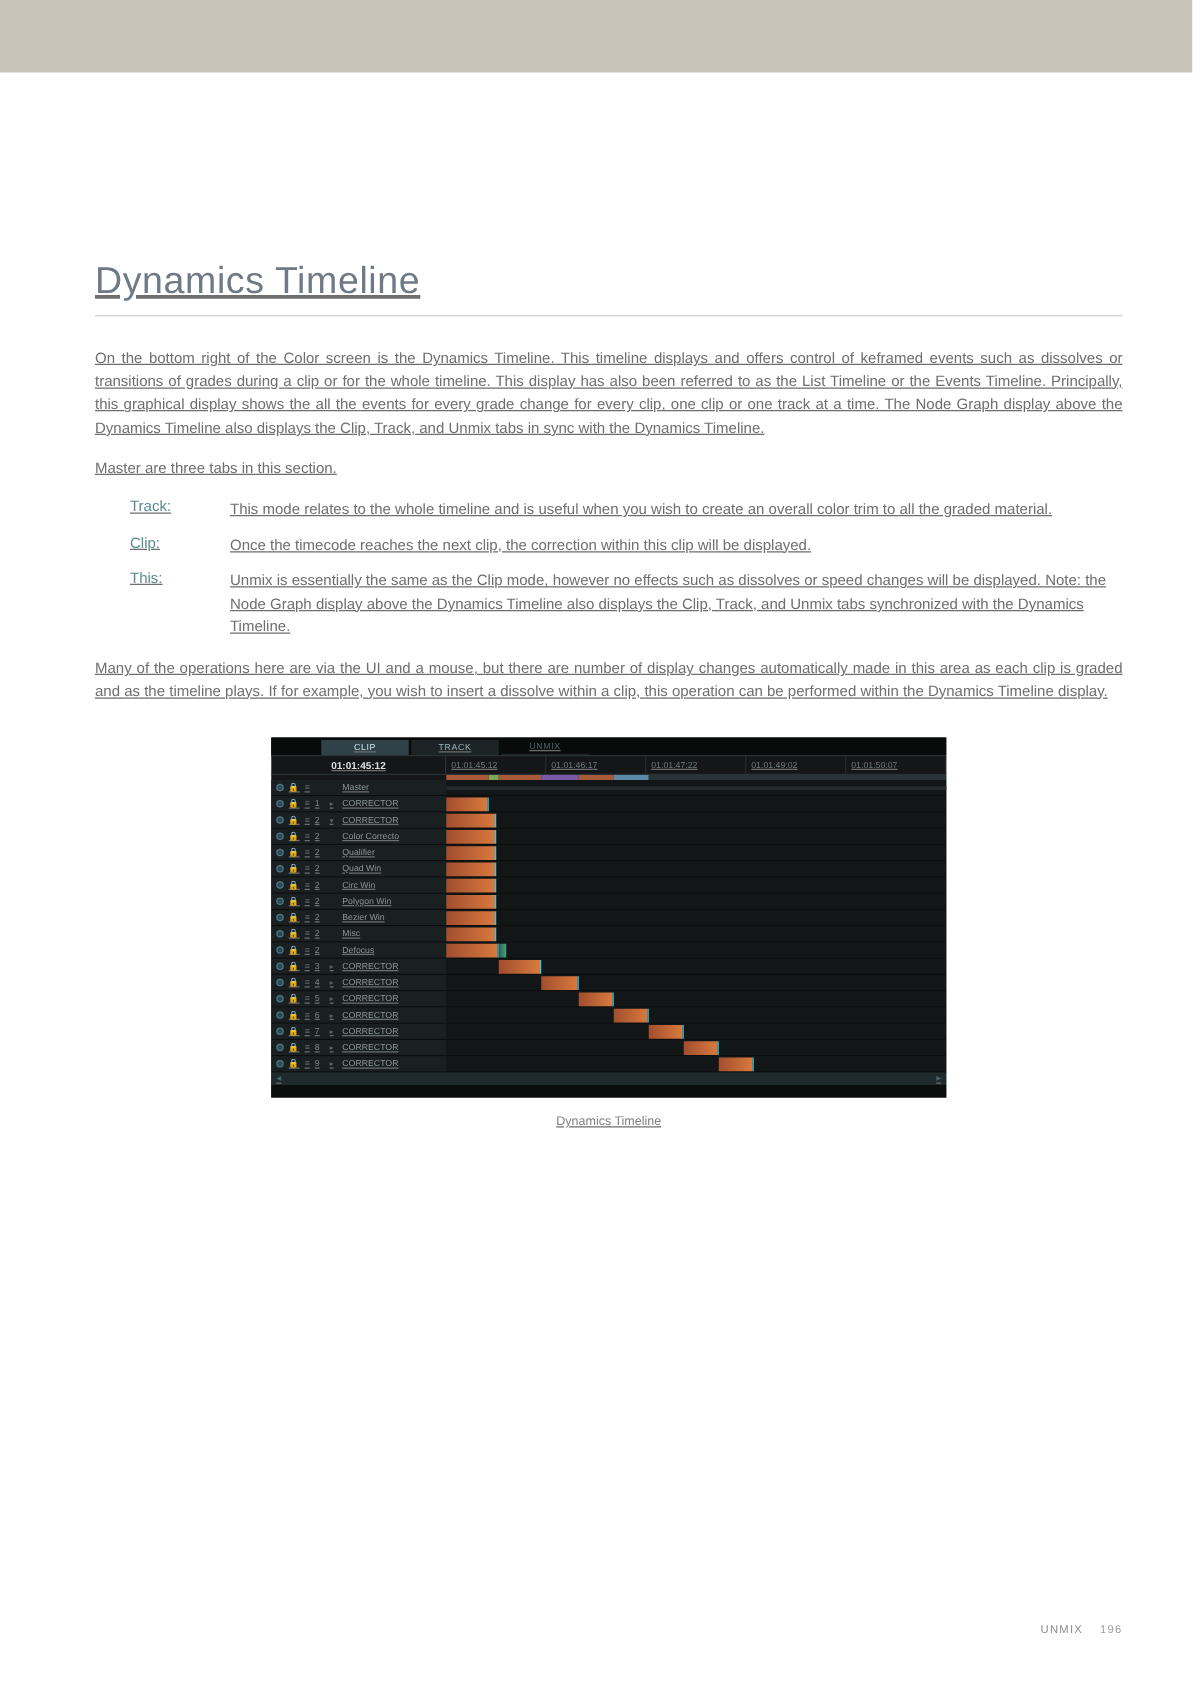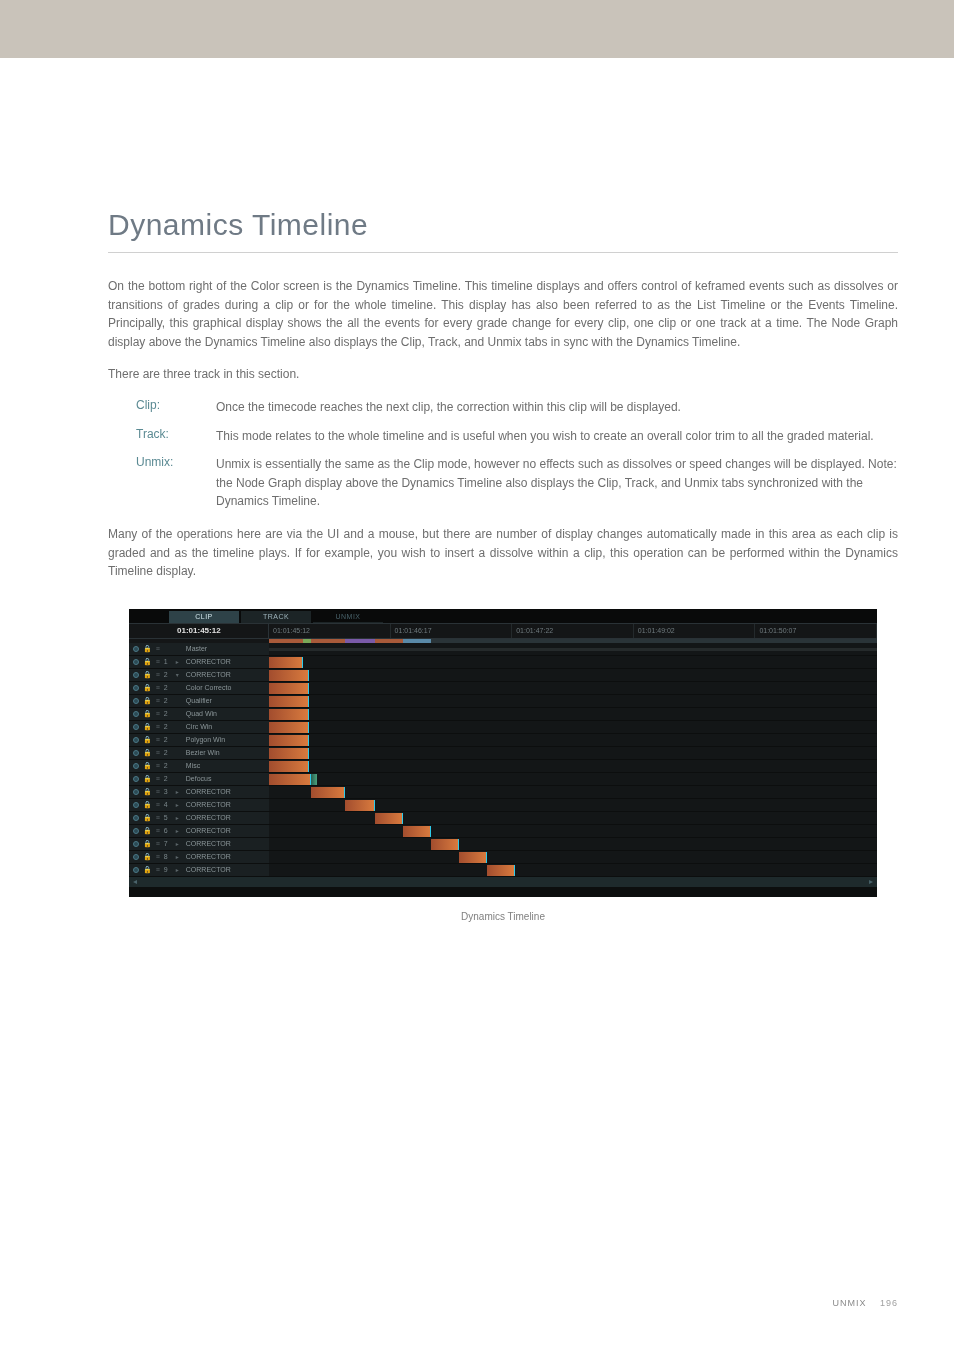"Dynamics Timeline" .content { padding: 150px 56px 0 108px -> 150px 56px 0 76px; text-decoration: none -> underline }
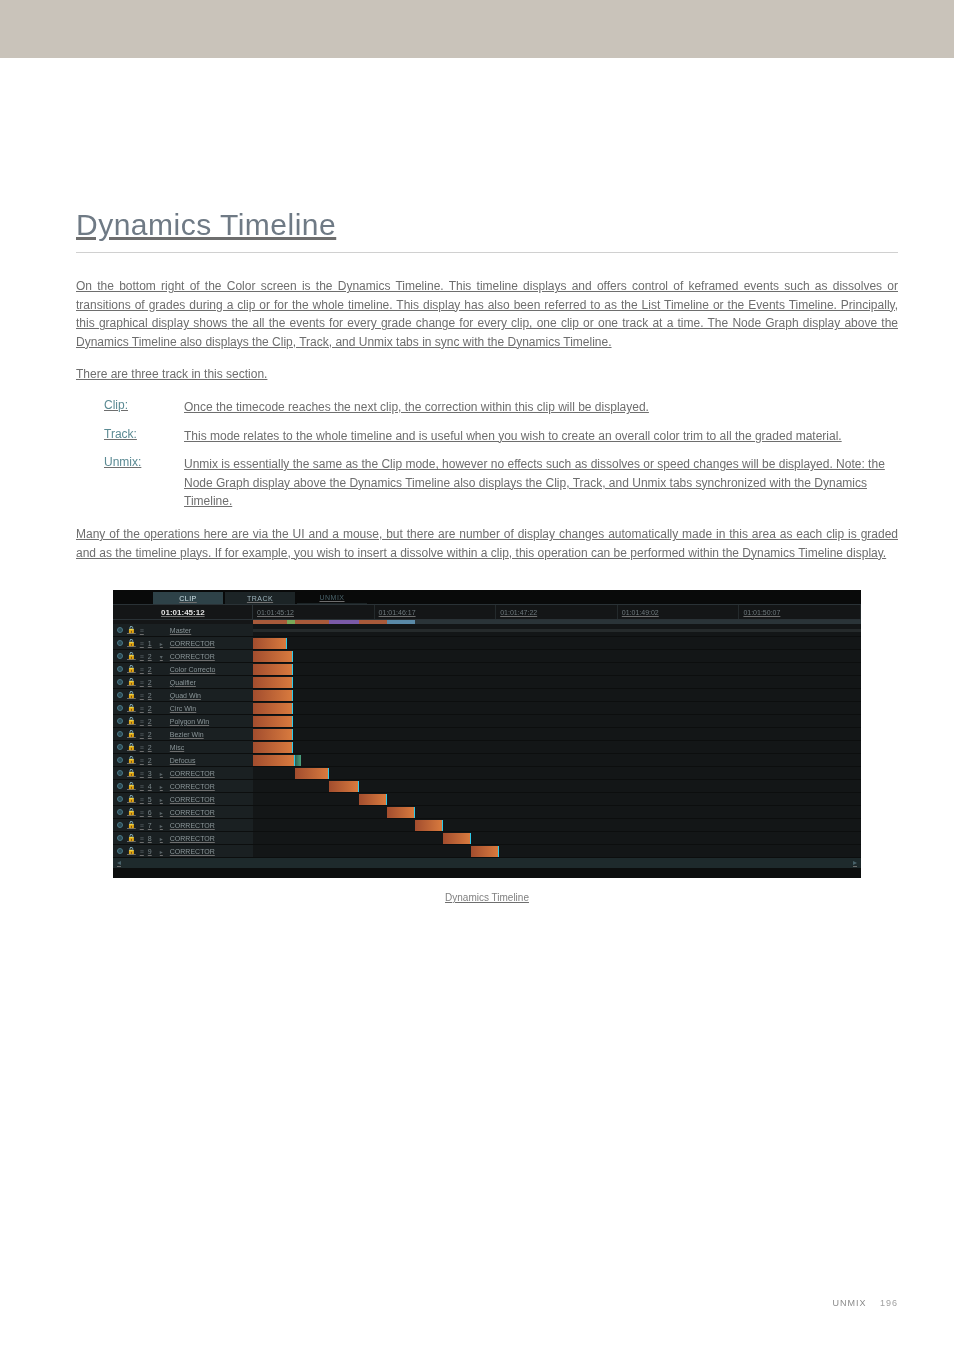"There are three track in" p.body { text: There are three track -> Master are three tabs }
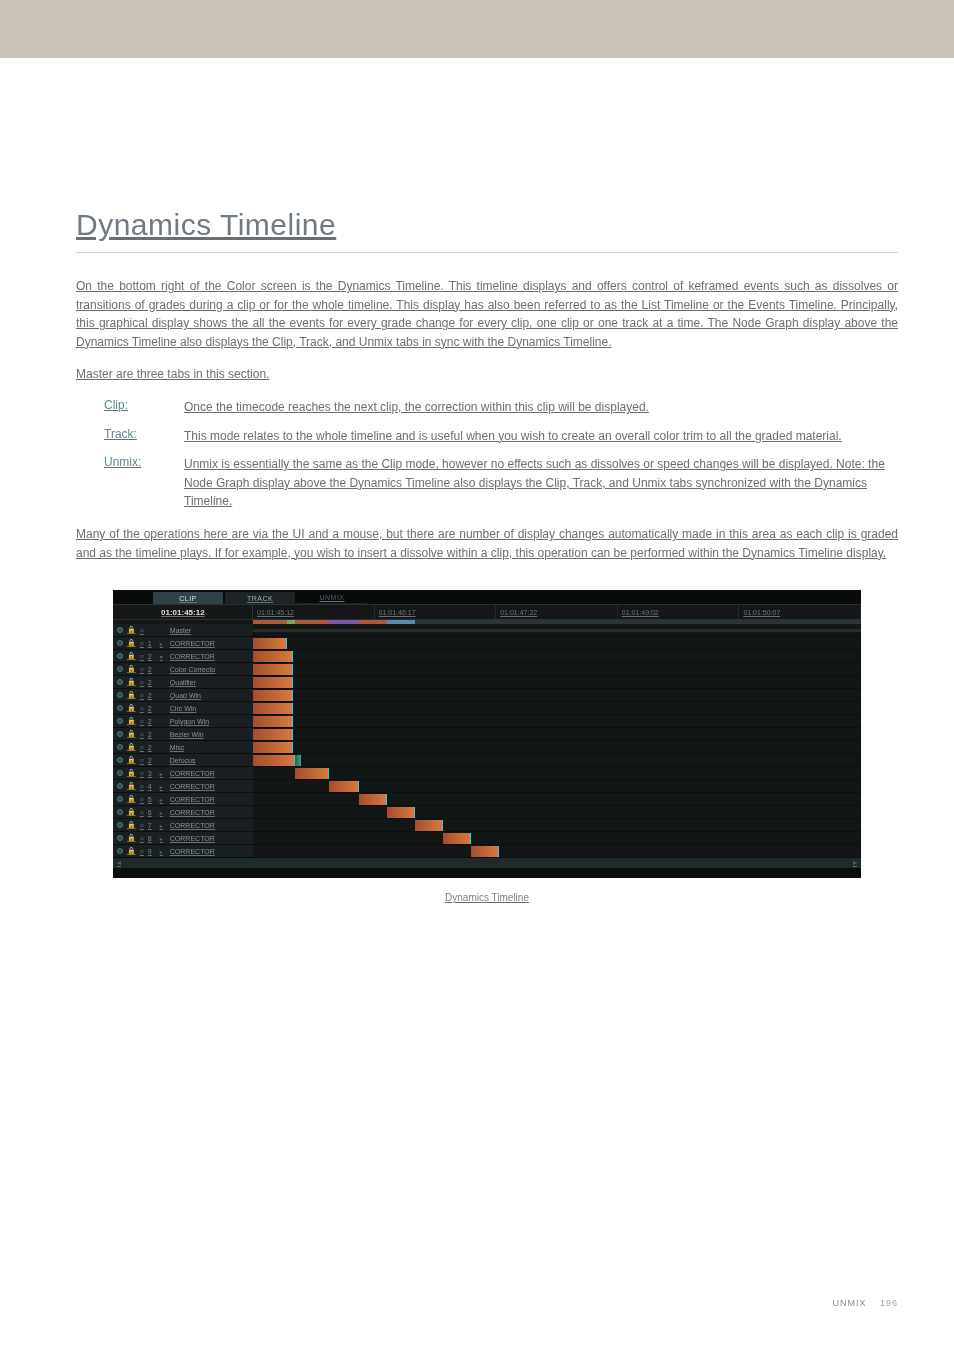"Clip:" div.def-row { order: before "Track:" -> after "Track:" }
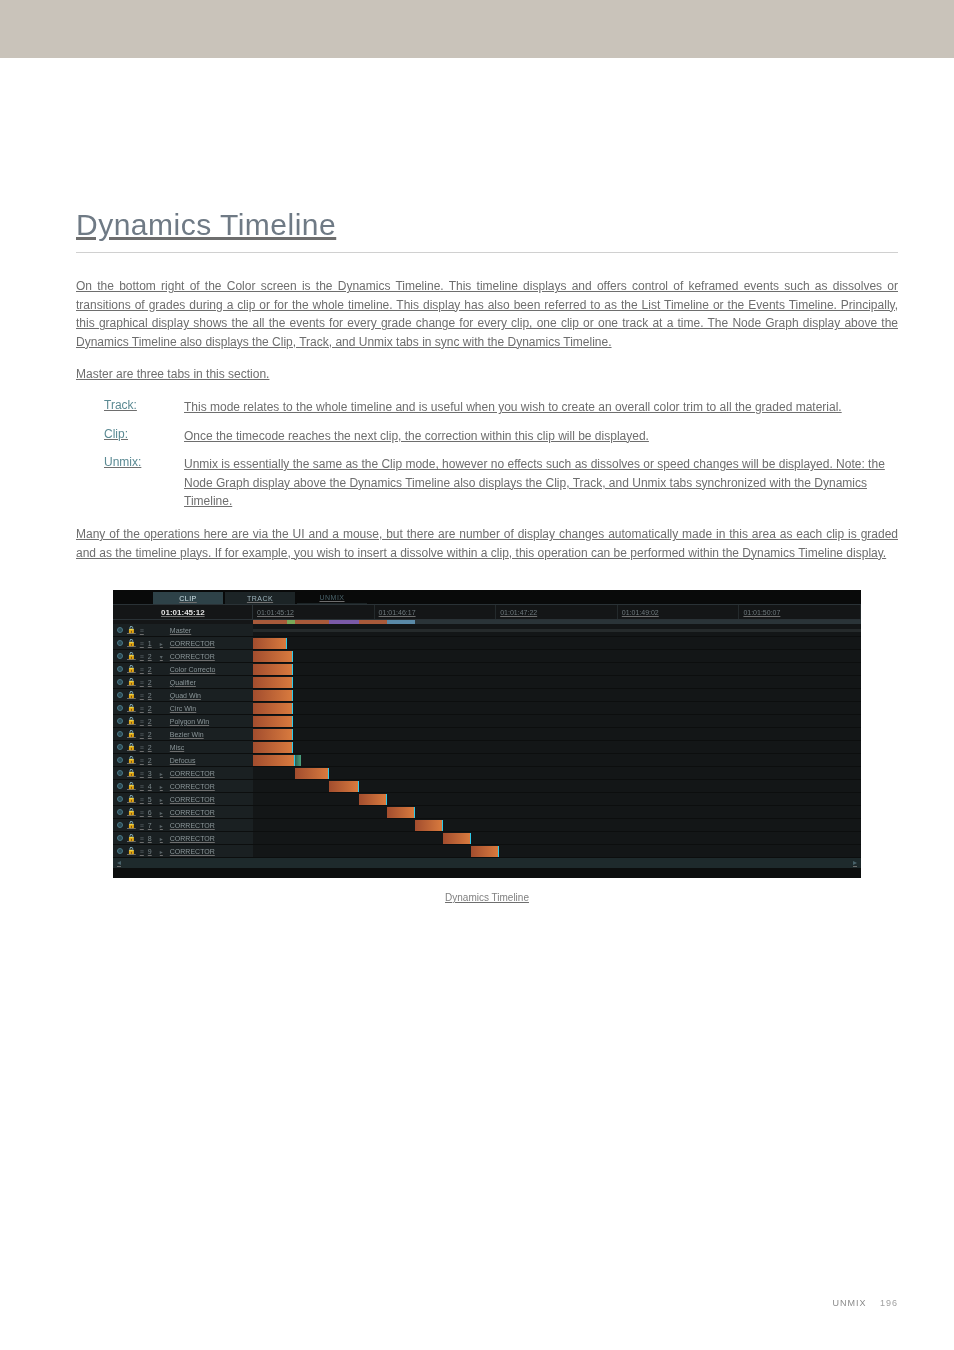"Unmix:" div.def-term { text: Unmix -> This }
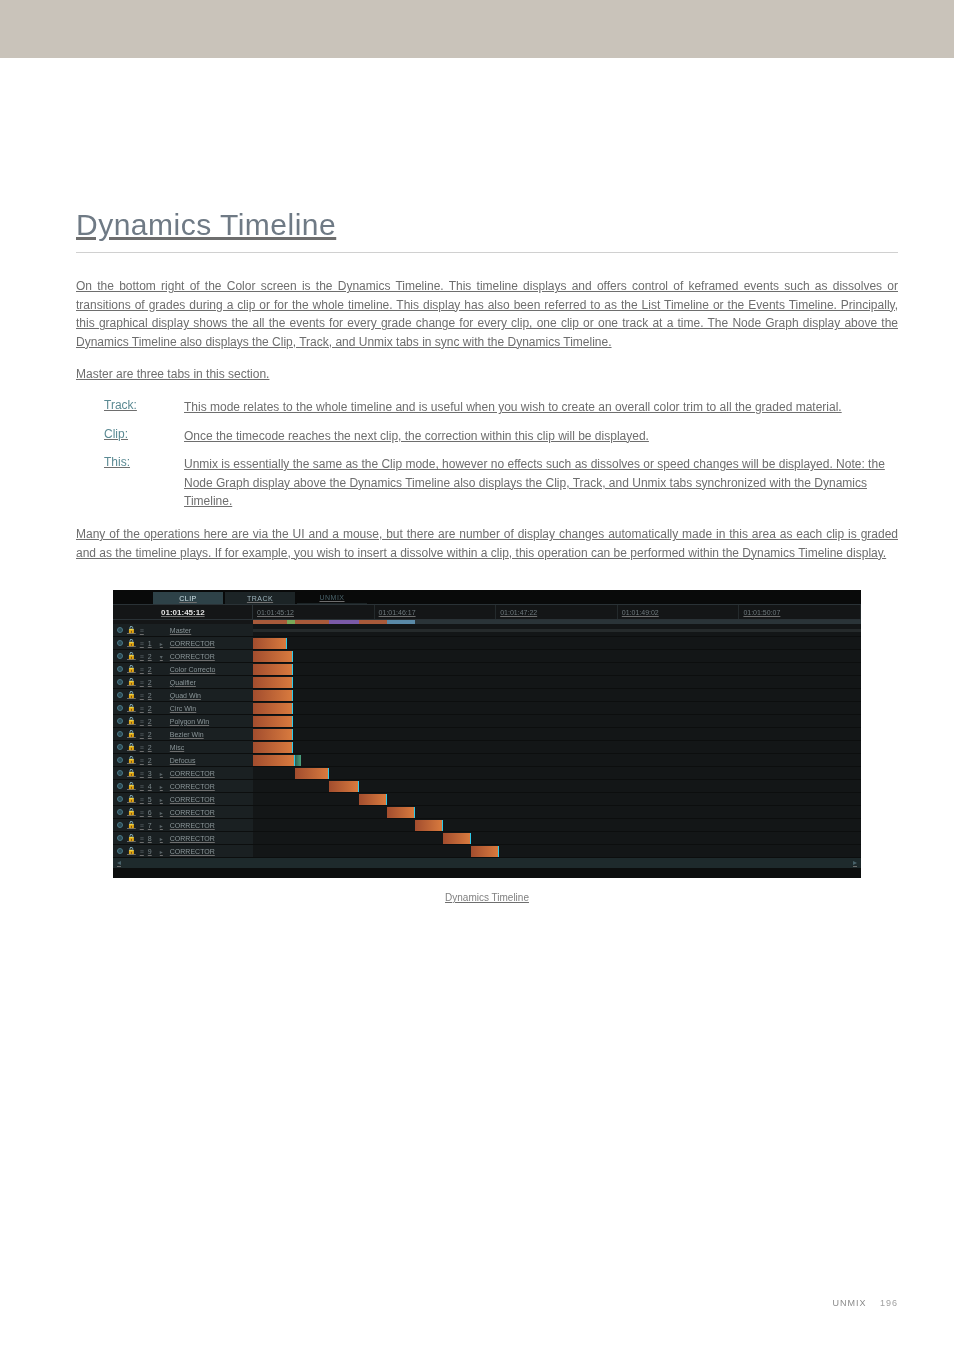"01:01:45:12" .shot-wrap { width: 748px -> 540px }
